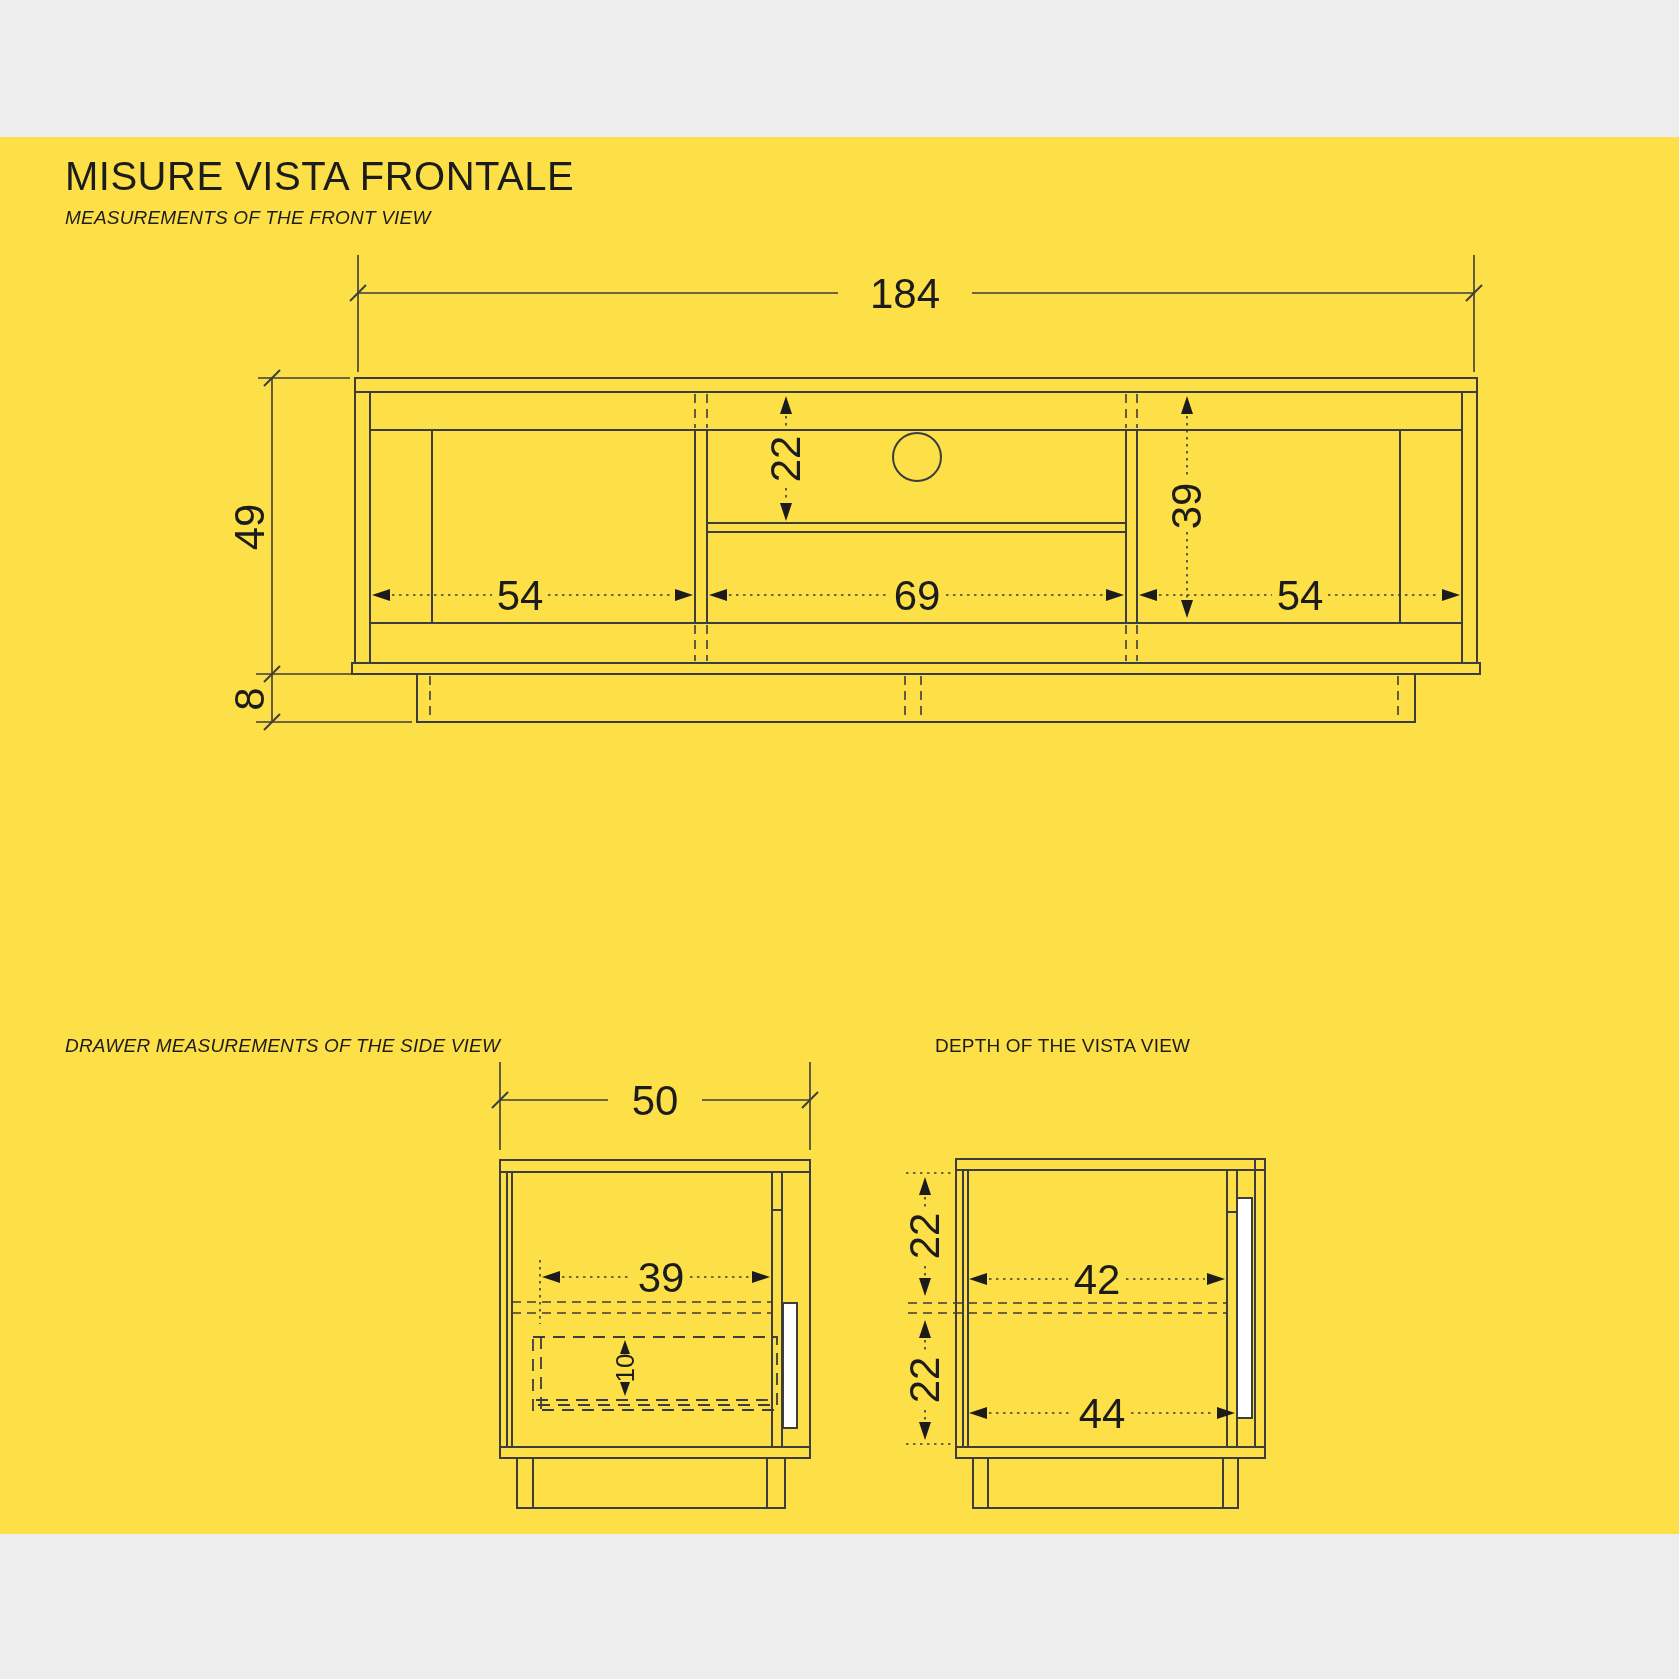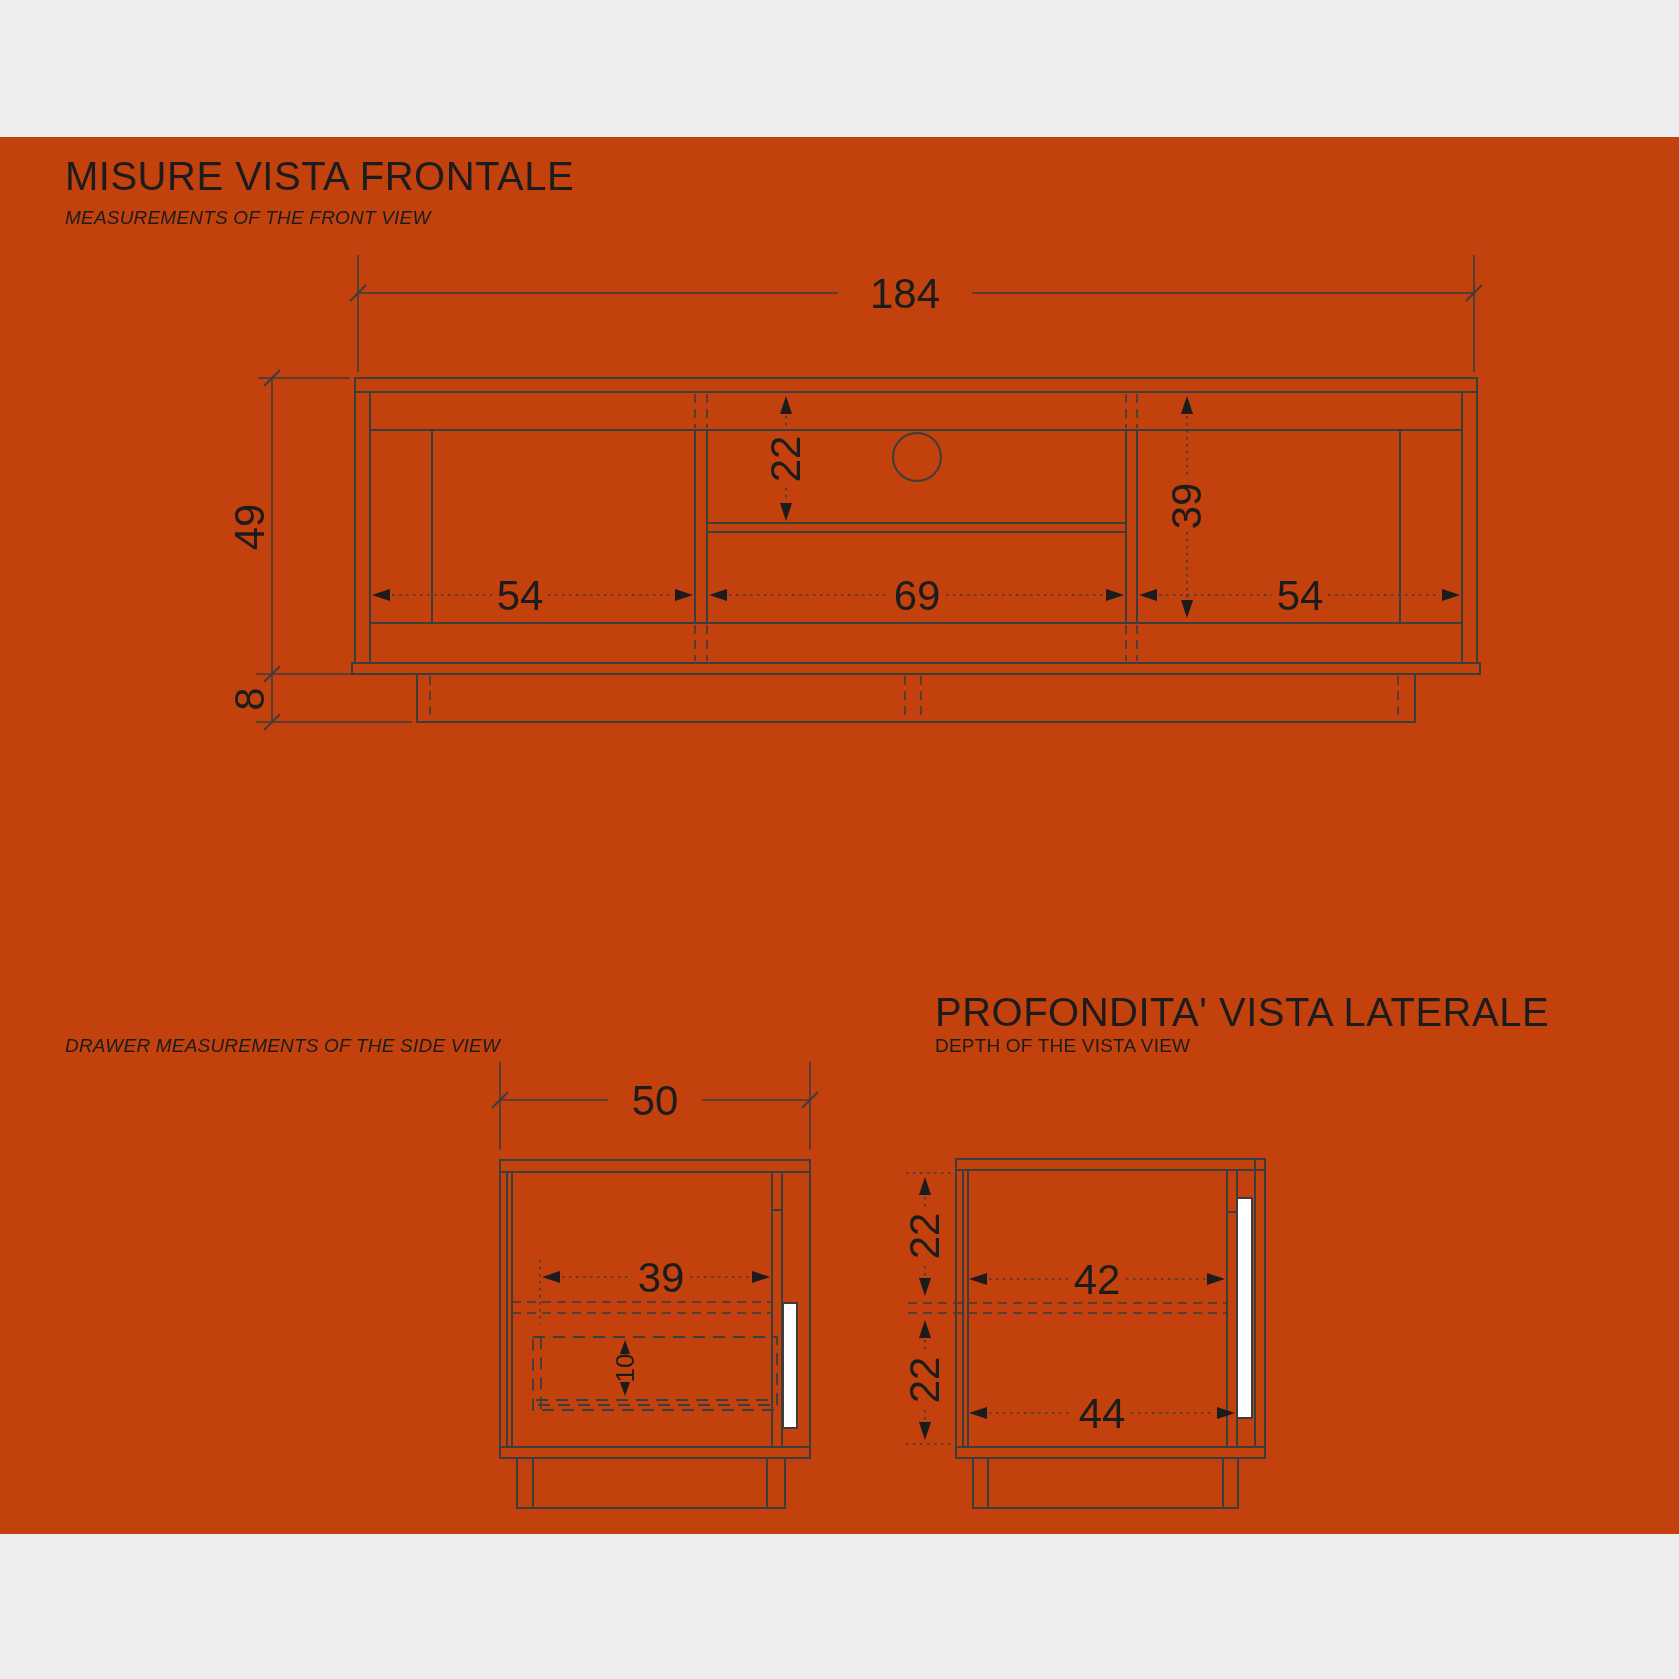"MISURE VISTA FRONTALE" .page { background: #c2410c -> #fde047 }
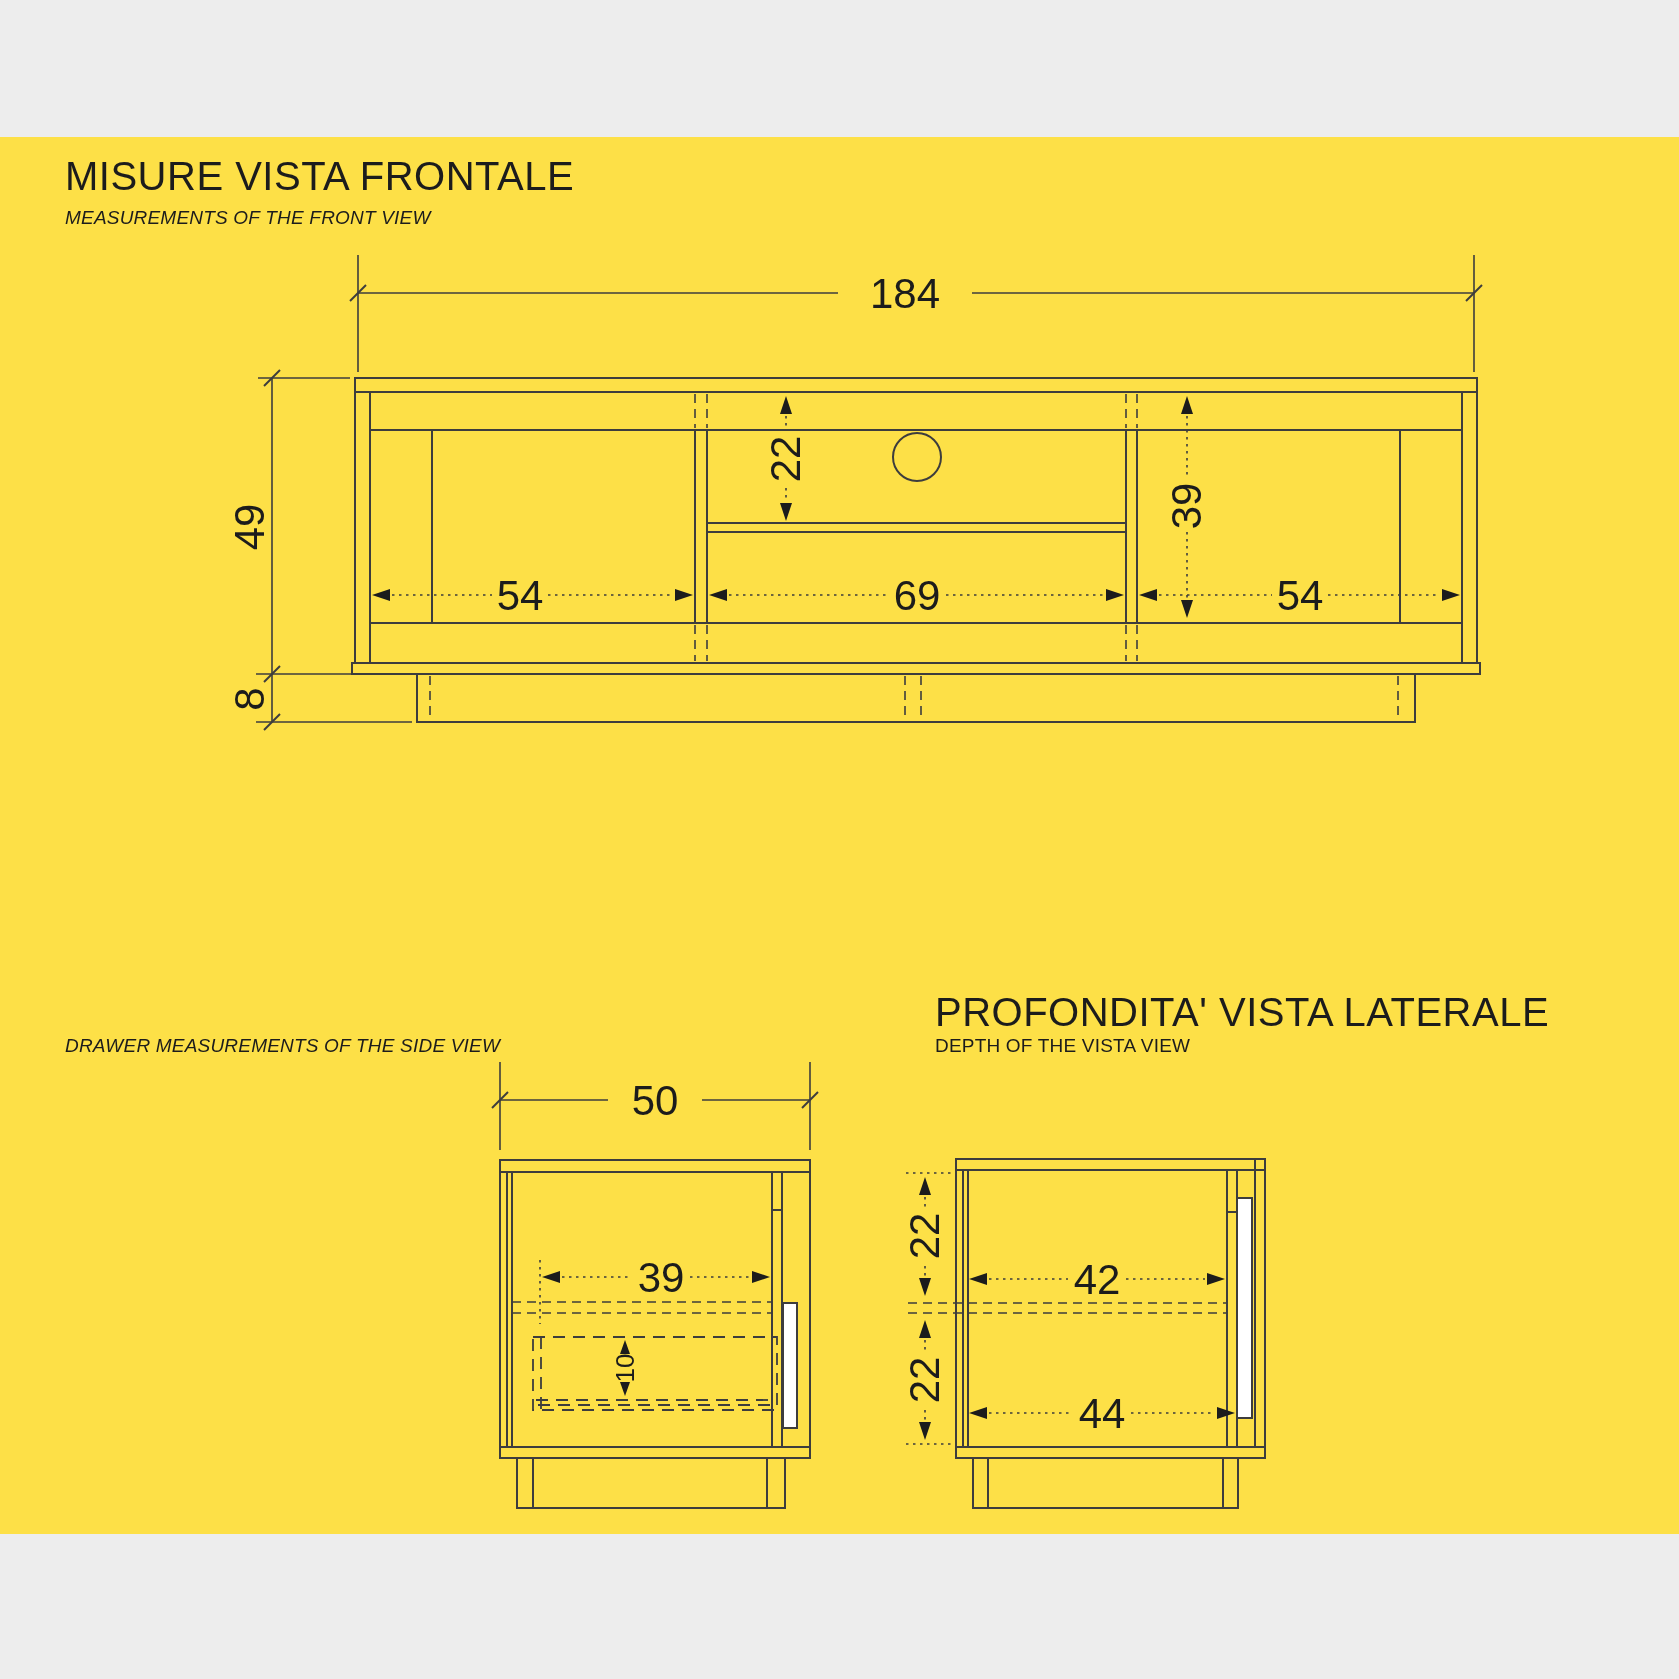"PROFONDITA' VISTA LATERALE" div.title { html: <div>PROFONDITA' VISTA LATERALE</div> -> none }
